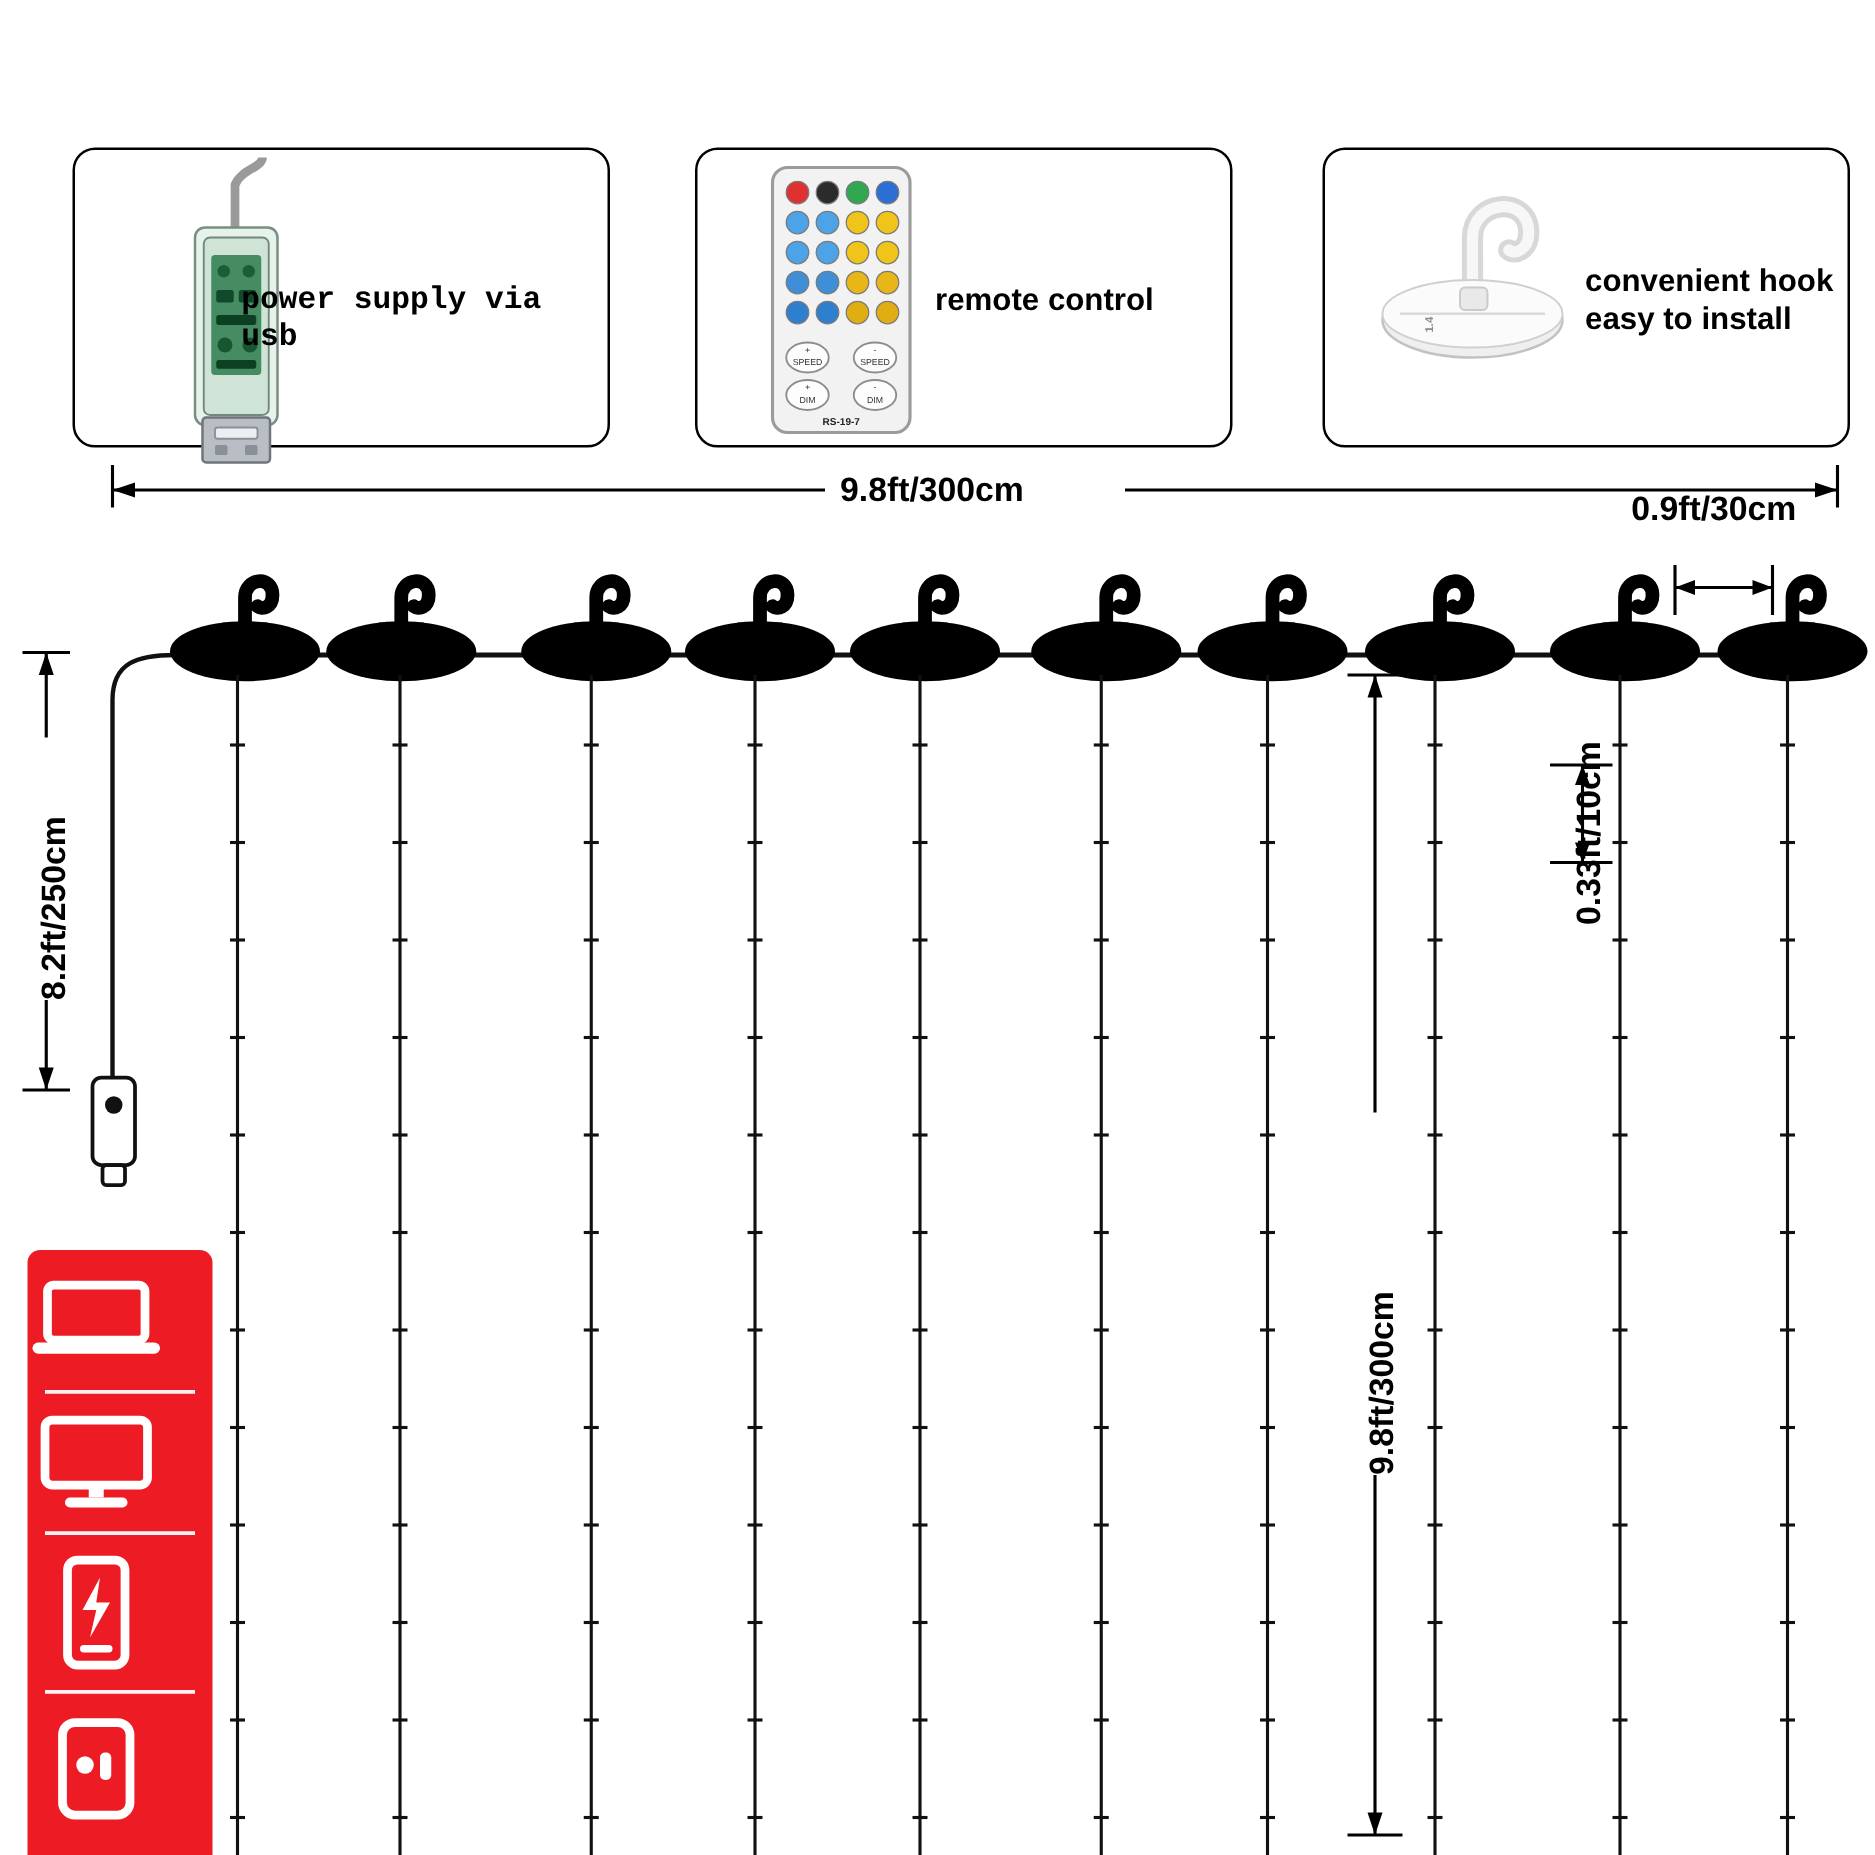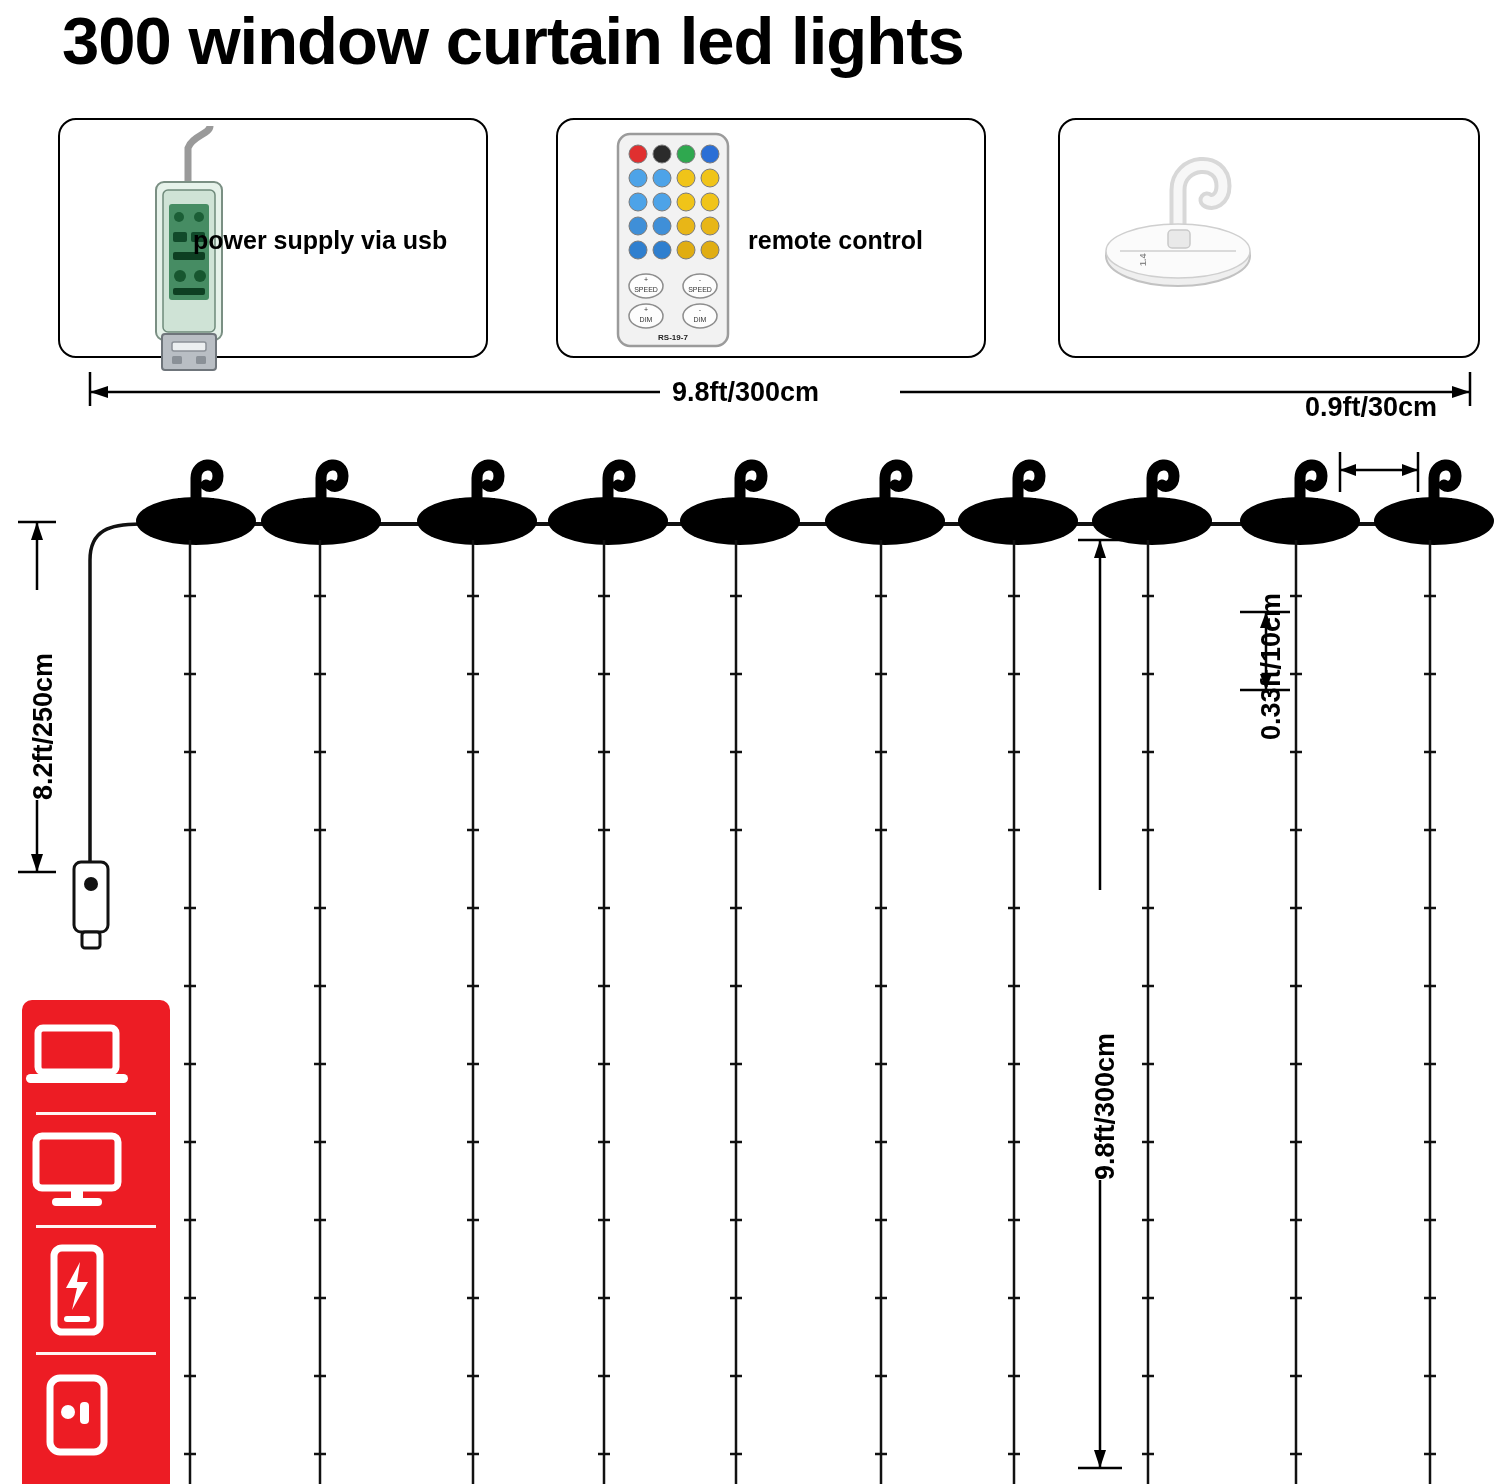"300 window curtain led lights" div.title { html: <div>300 window curtain led lights</div> -> none }
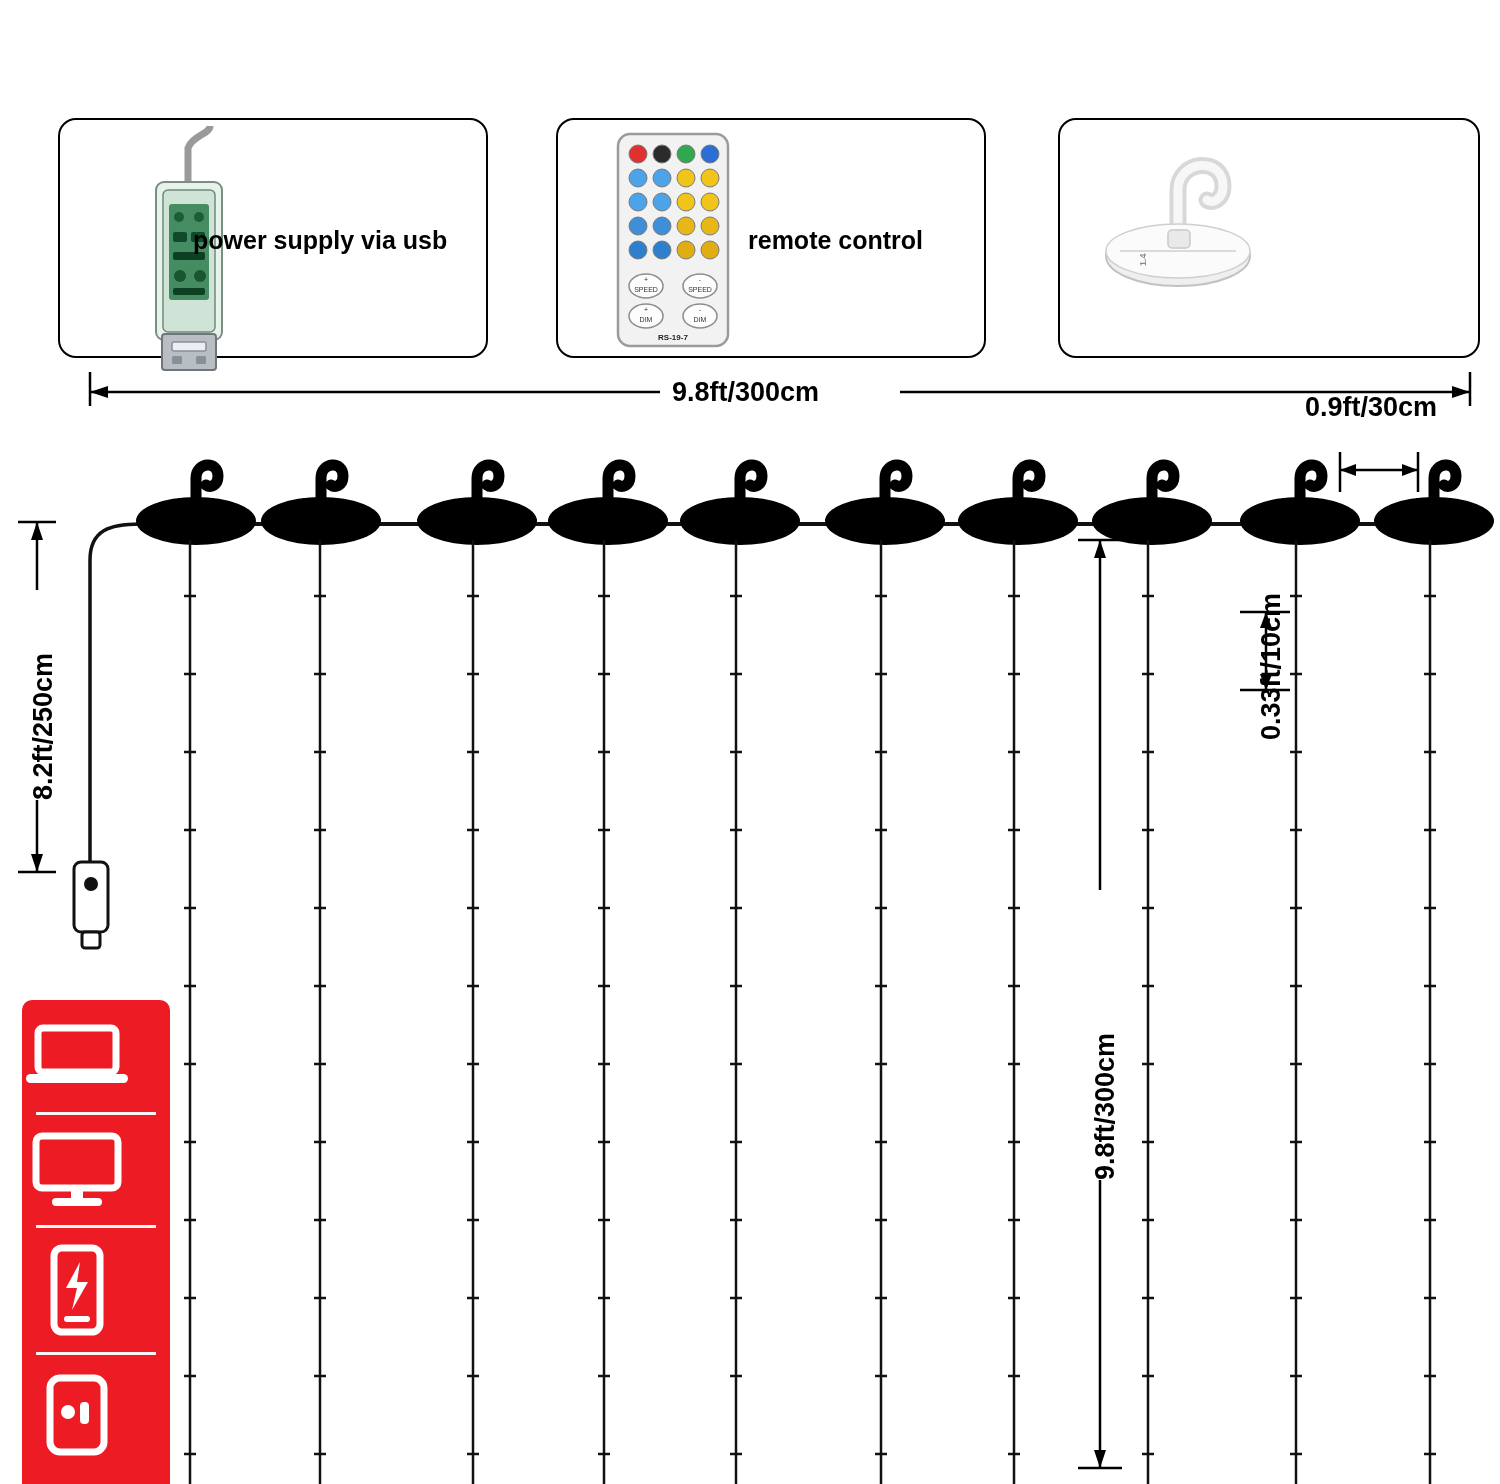"power supply via usb" #feature-0 .feature-label { font-family: none -> Liberation Mono, monospace }
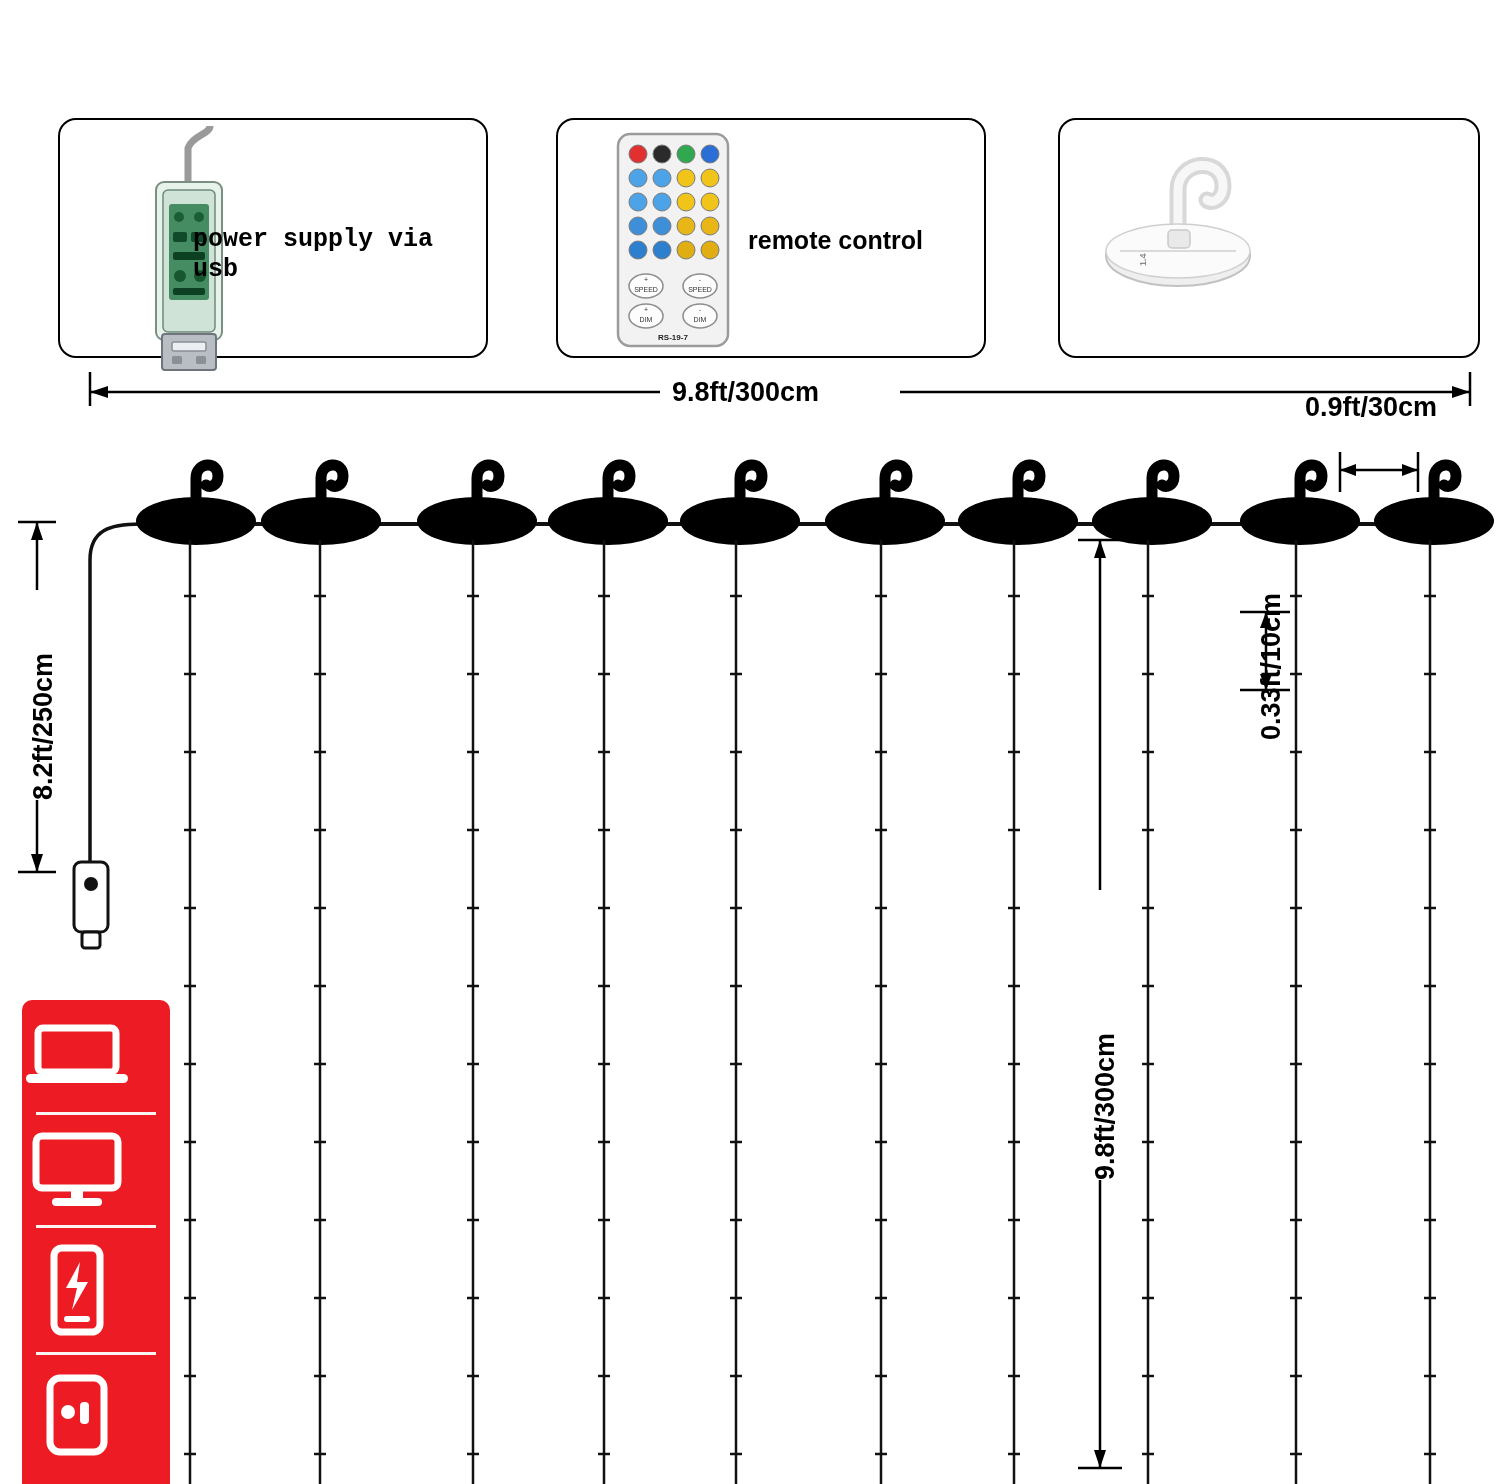"convenient hook" div.feature-label { html: none -> <div> <span>convenient hook</span><br> <span>easy to install</span> </div> }
